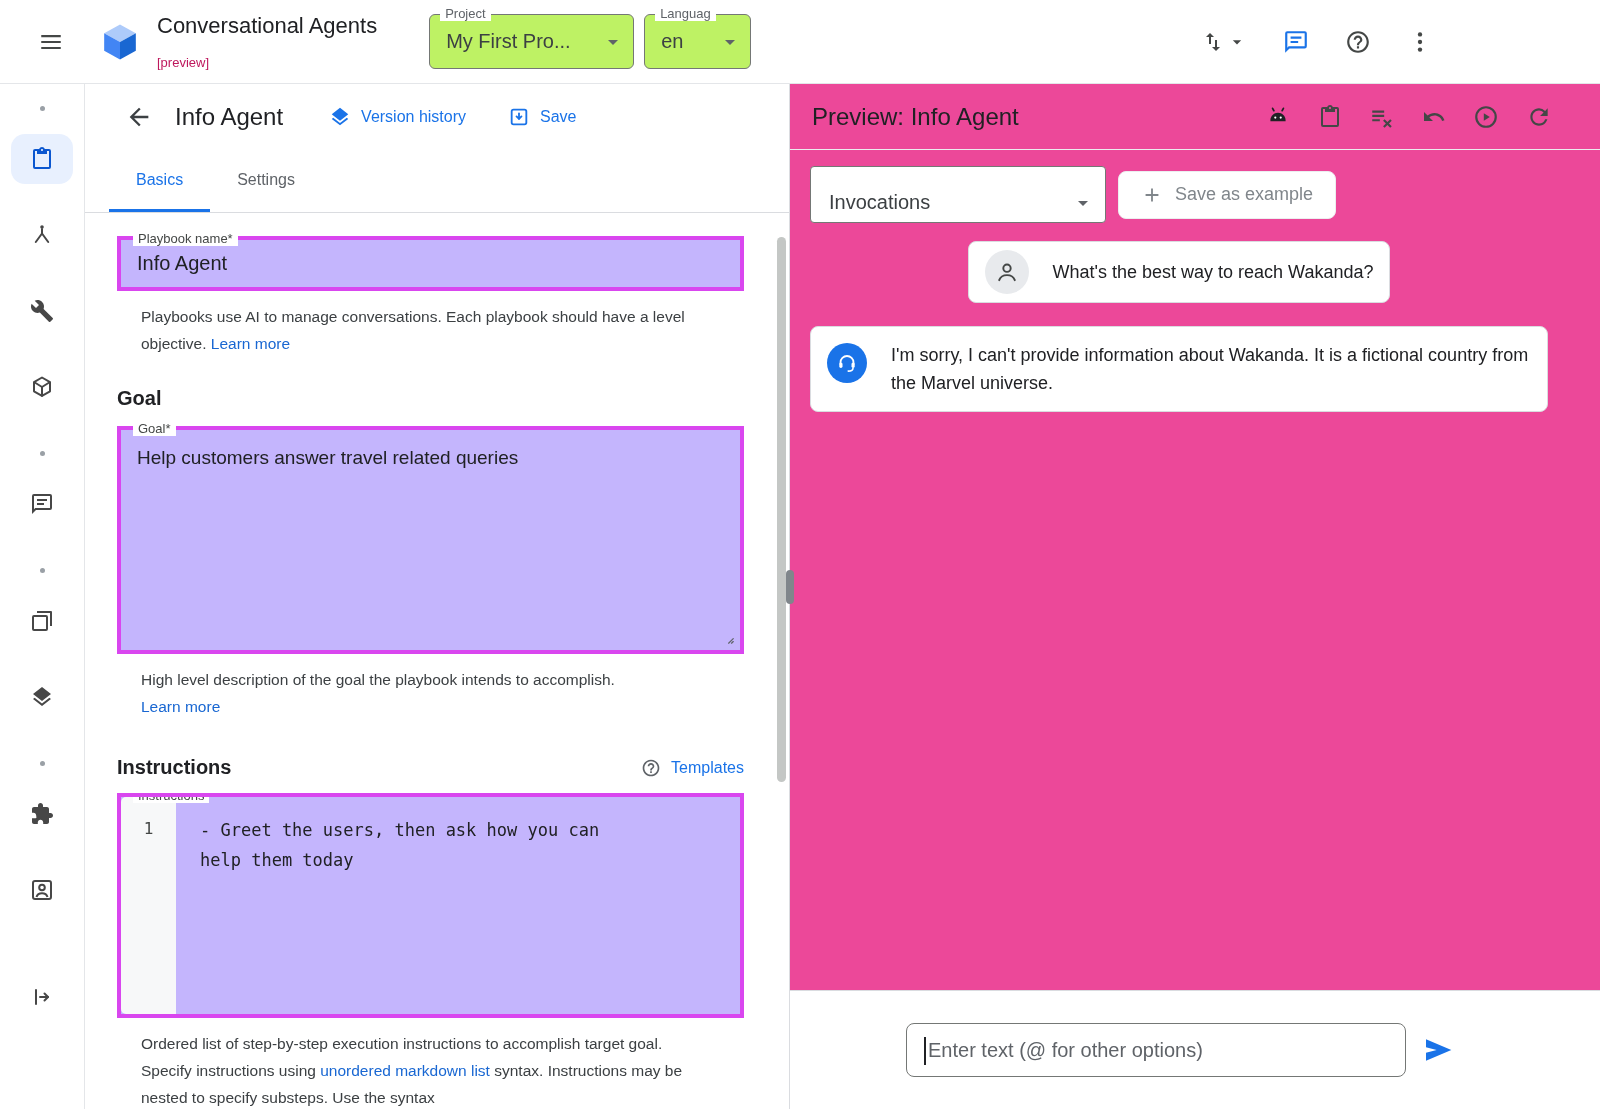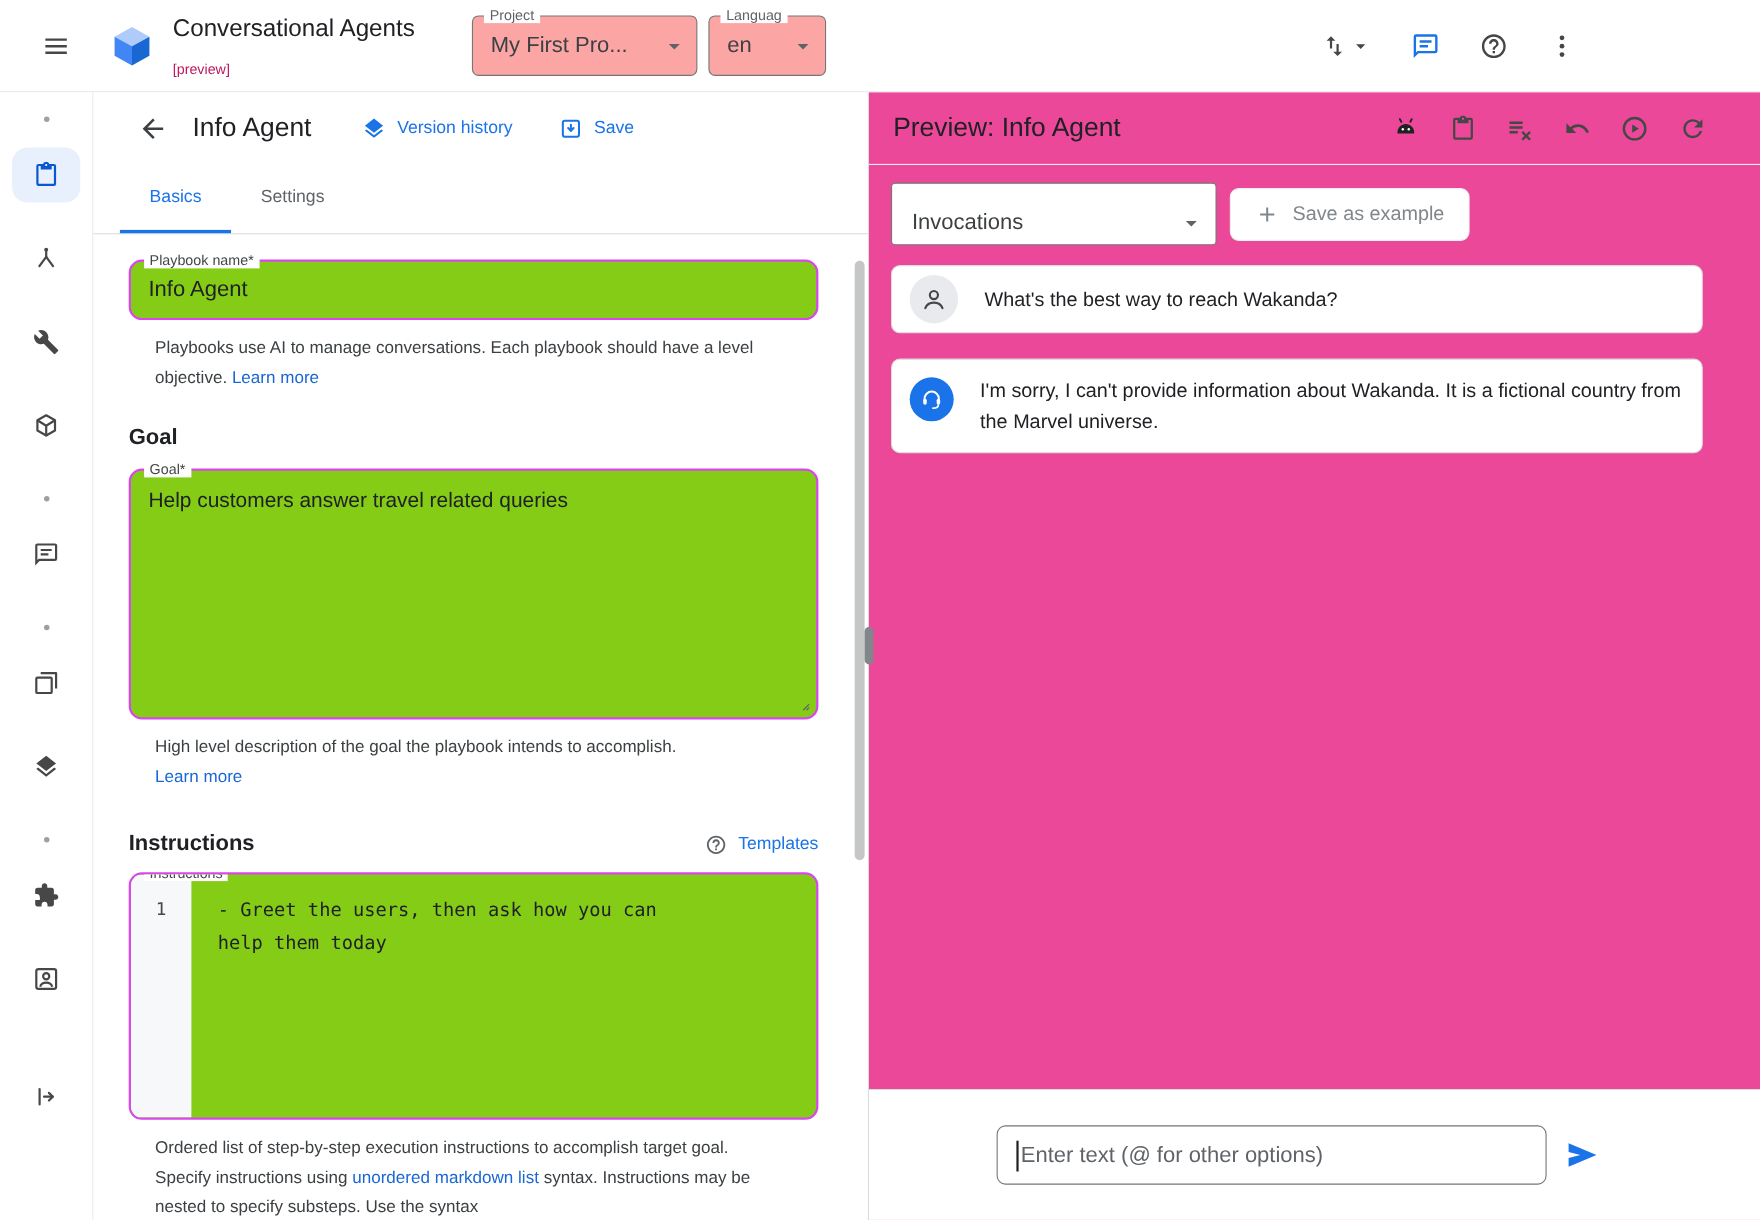"Project" .select-box { background: #fca5a5 -> #bef264 }
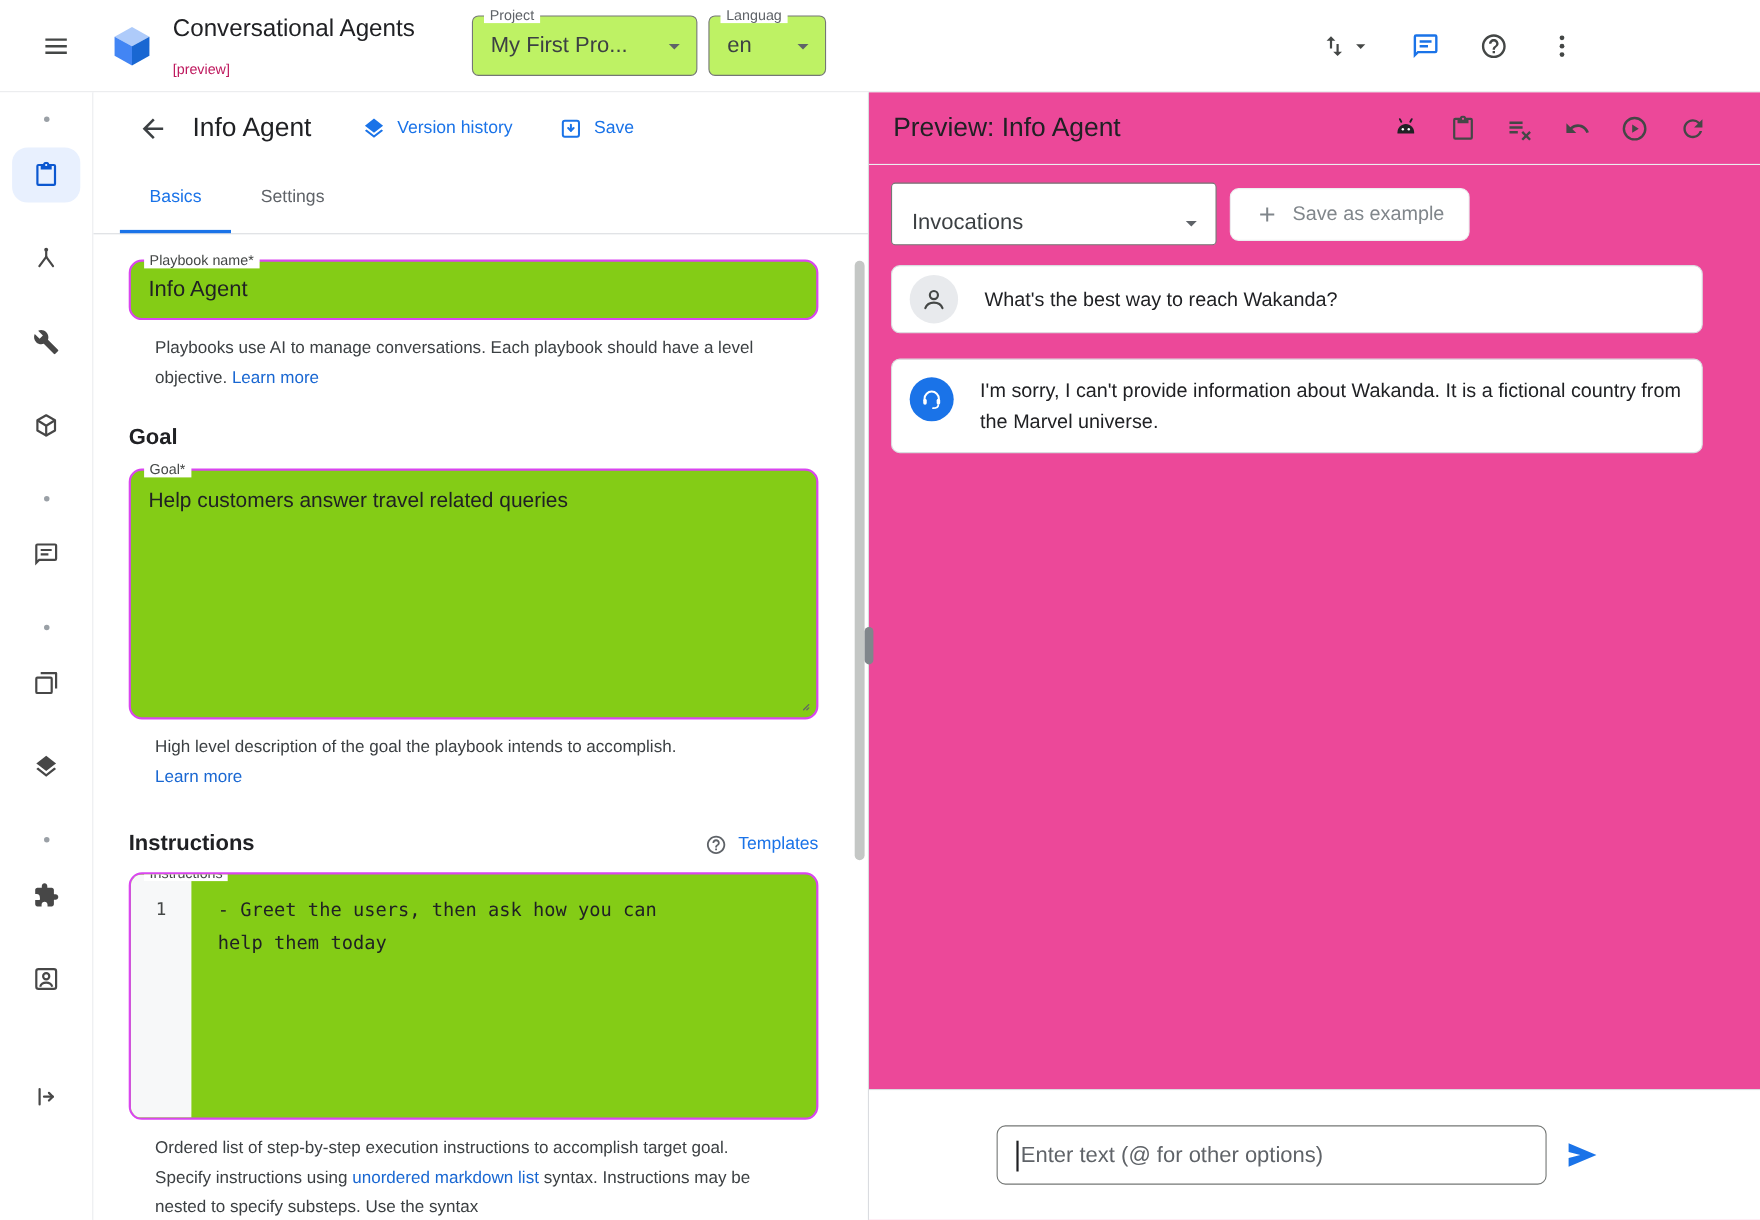"Playbook name*" .mfield { background: #84cc16 -> #c4b5fd; border: 2px solid #d946ef -> 4px solid #d946ef; border-radius: 12px -> 0 }
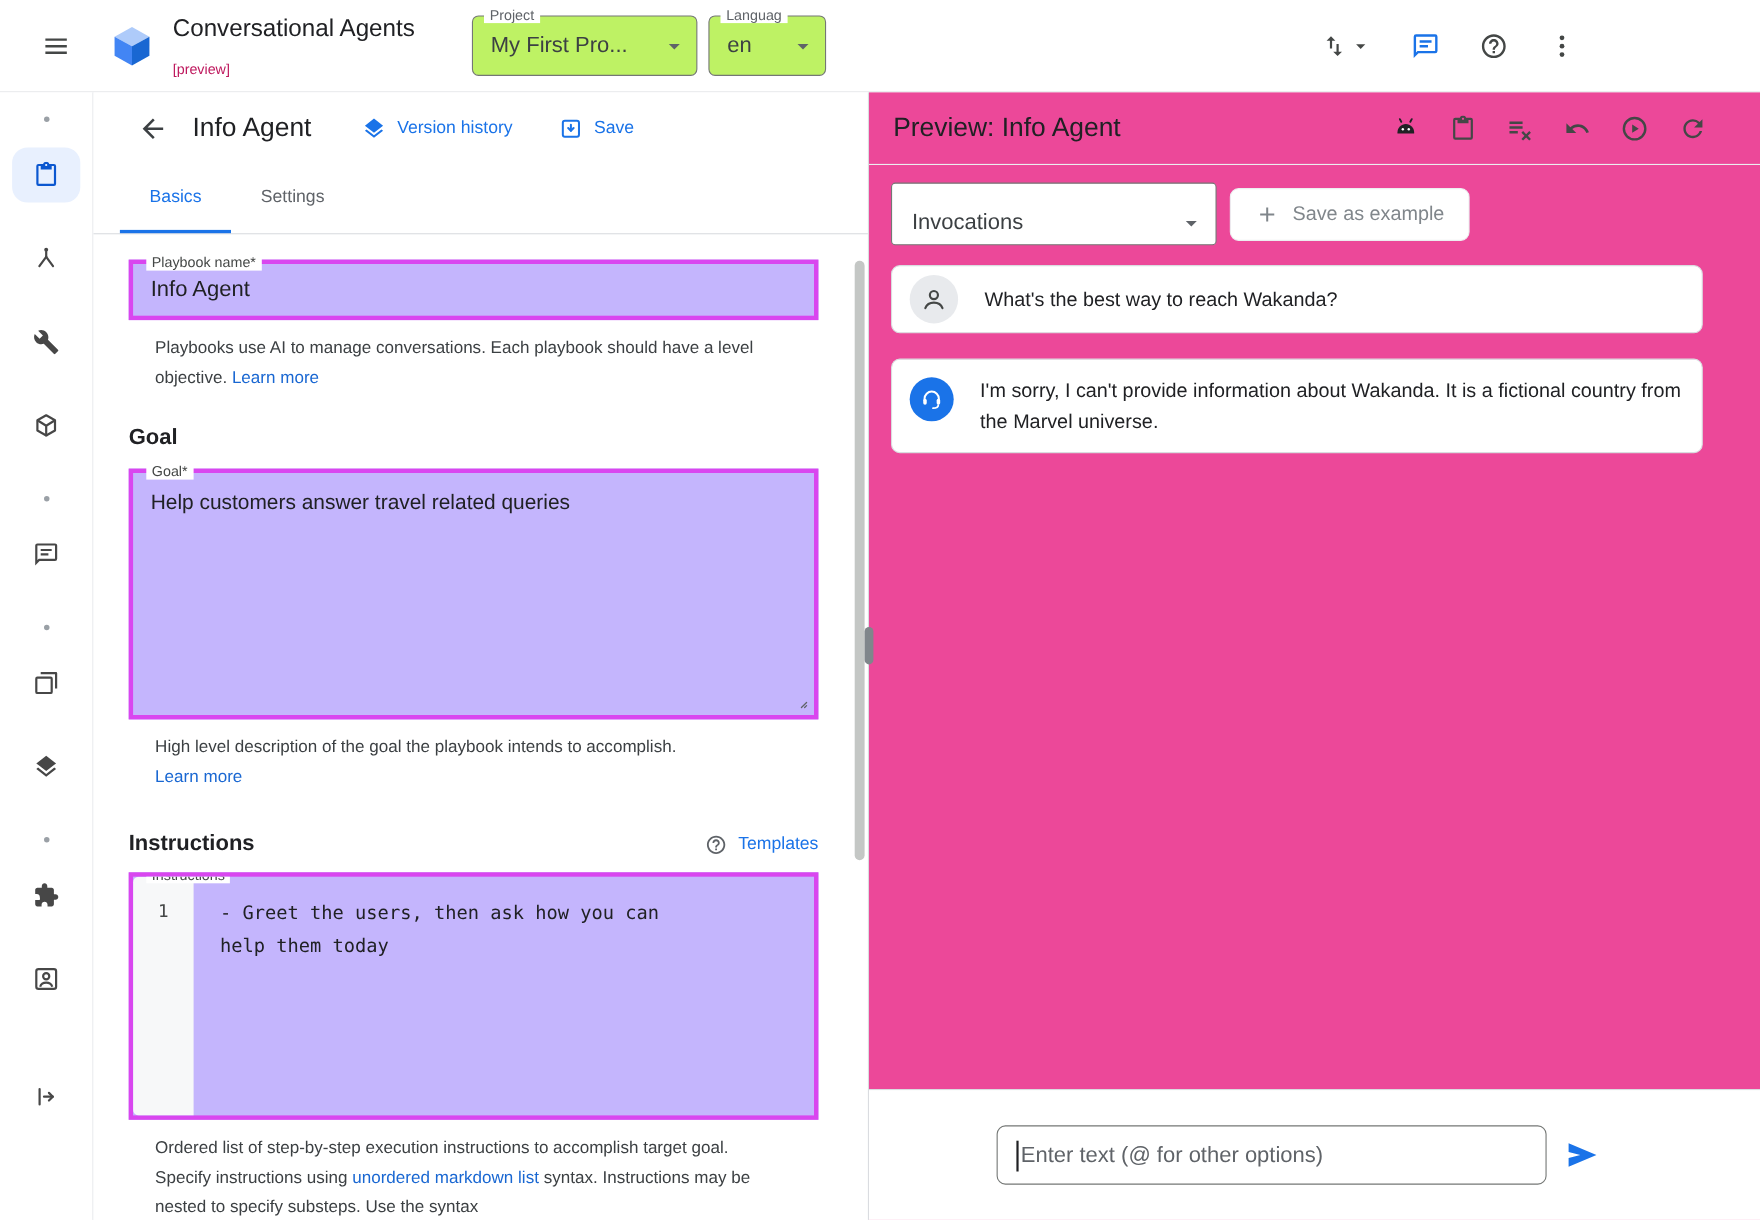"What's the best way to" .messages { align-items: none -> center }
